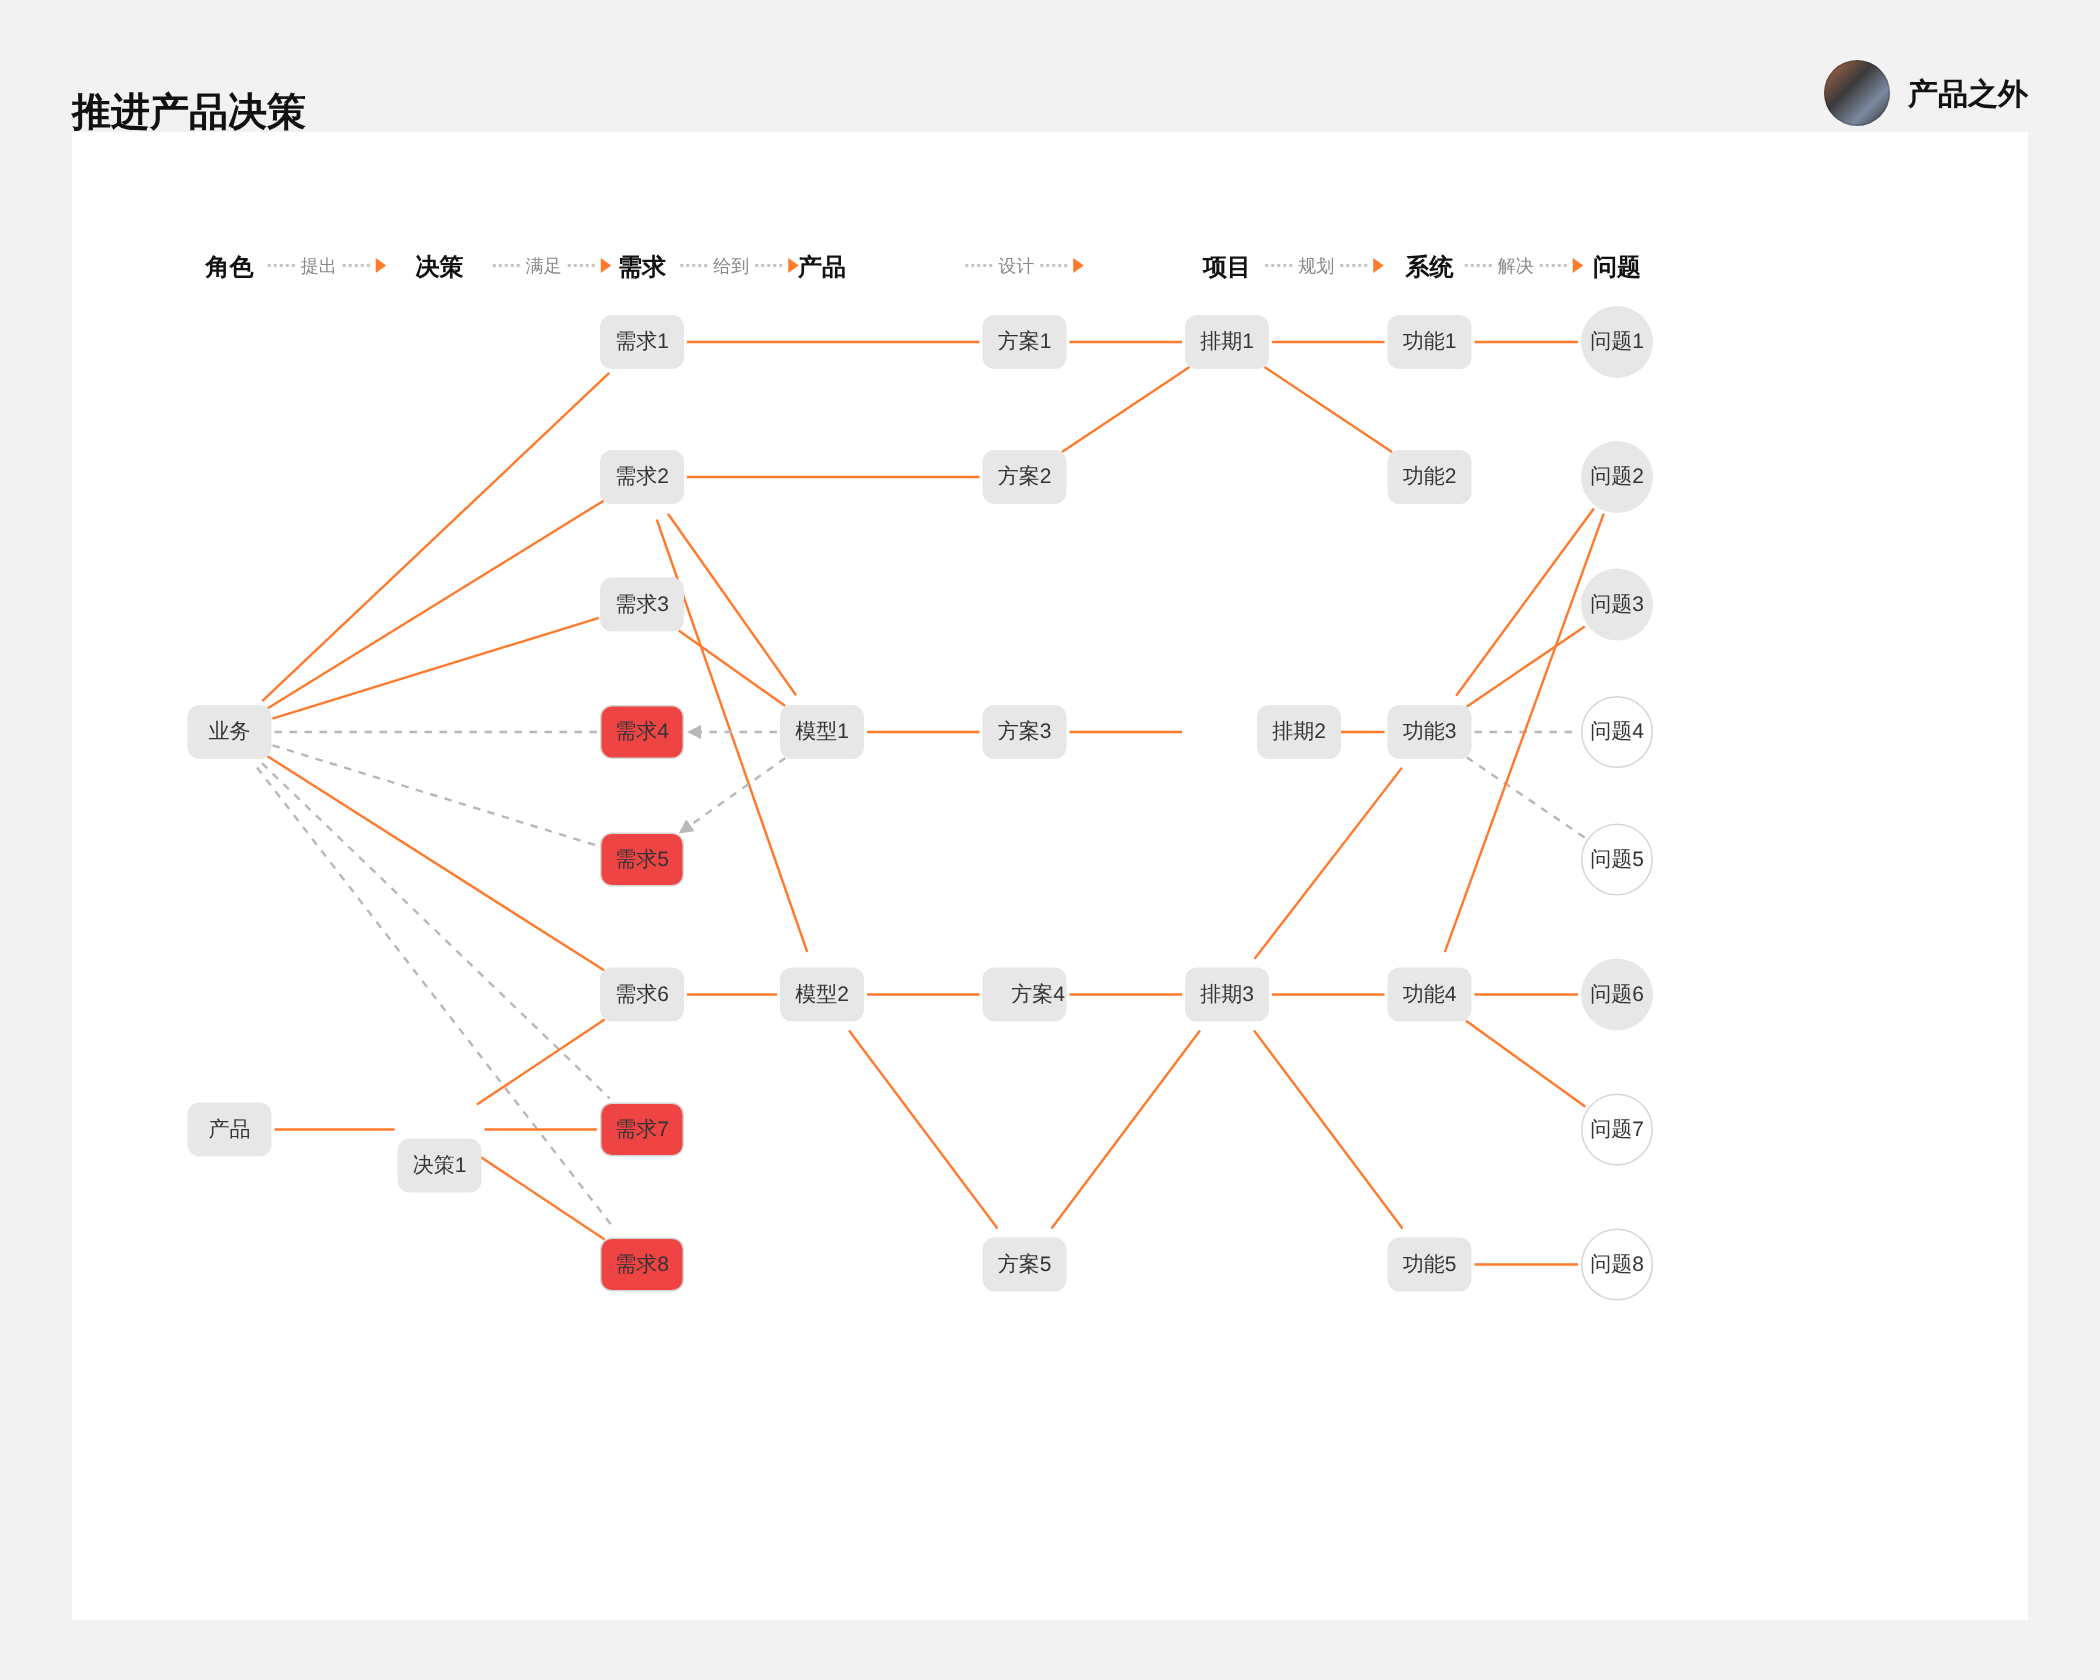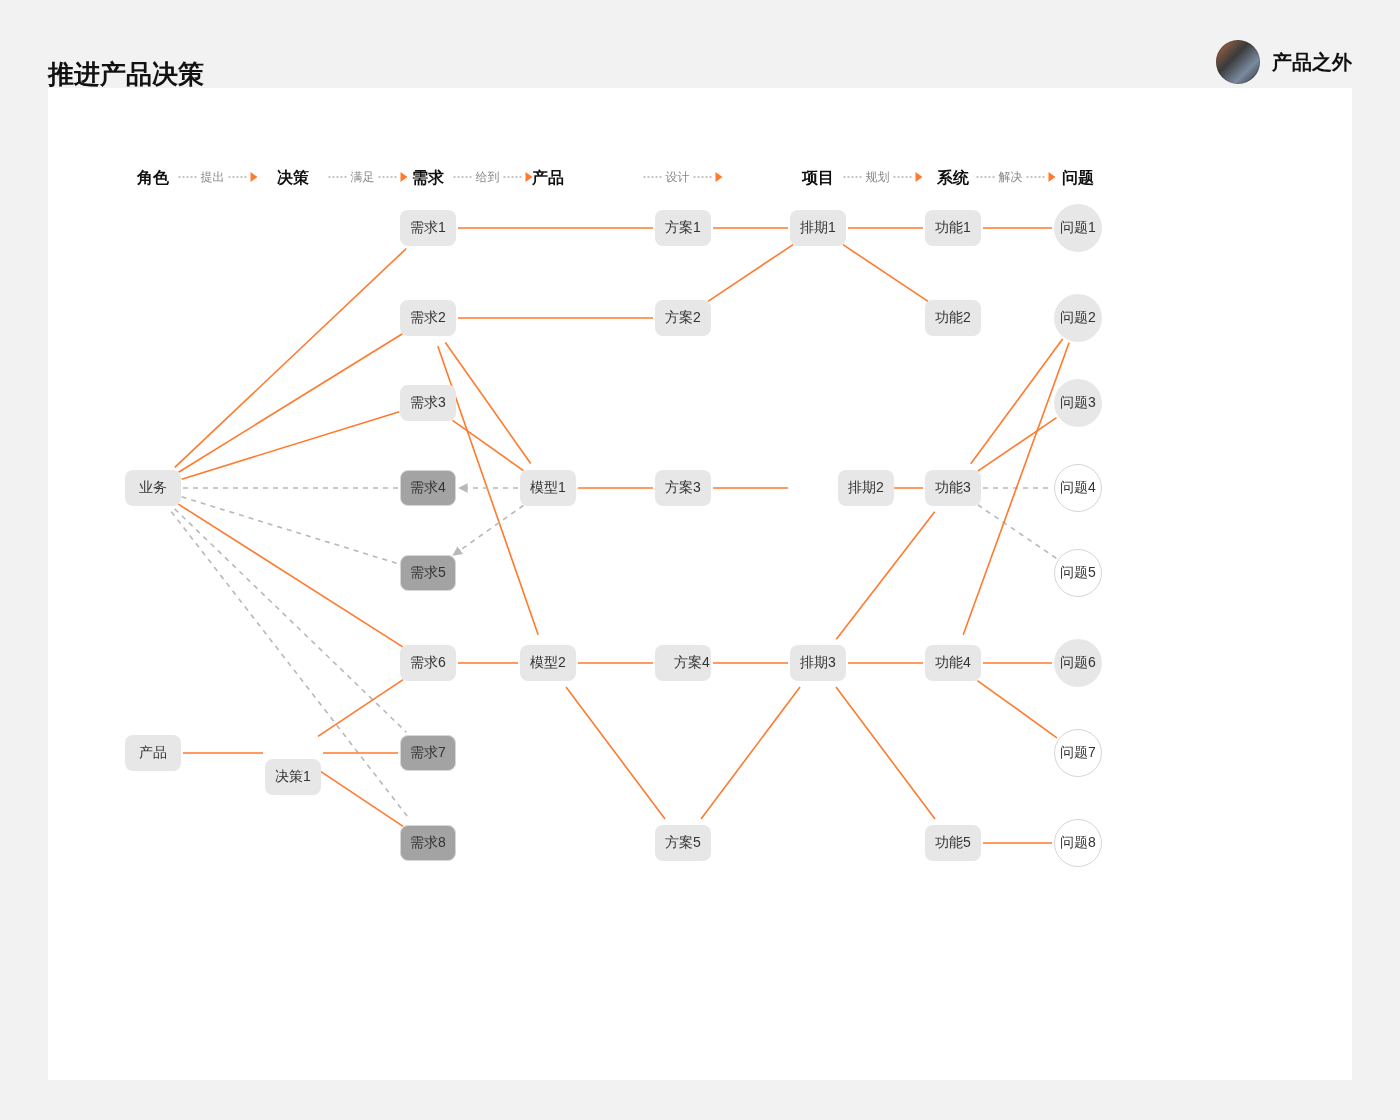"需求4" .node.outline { background: #a3a3a3 -> #ef4444 }
